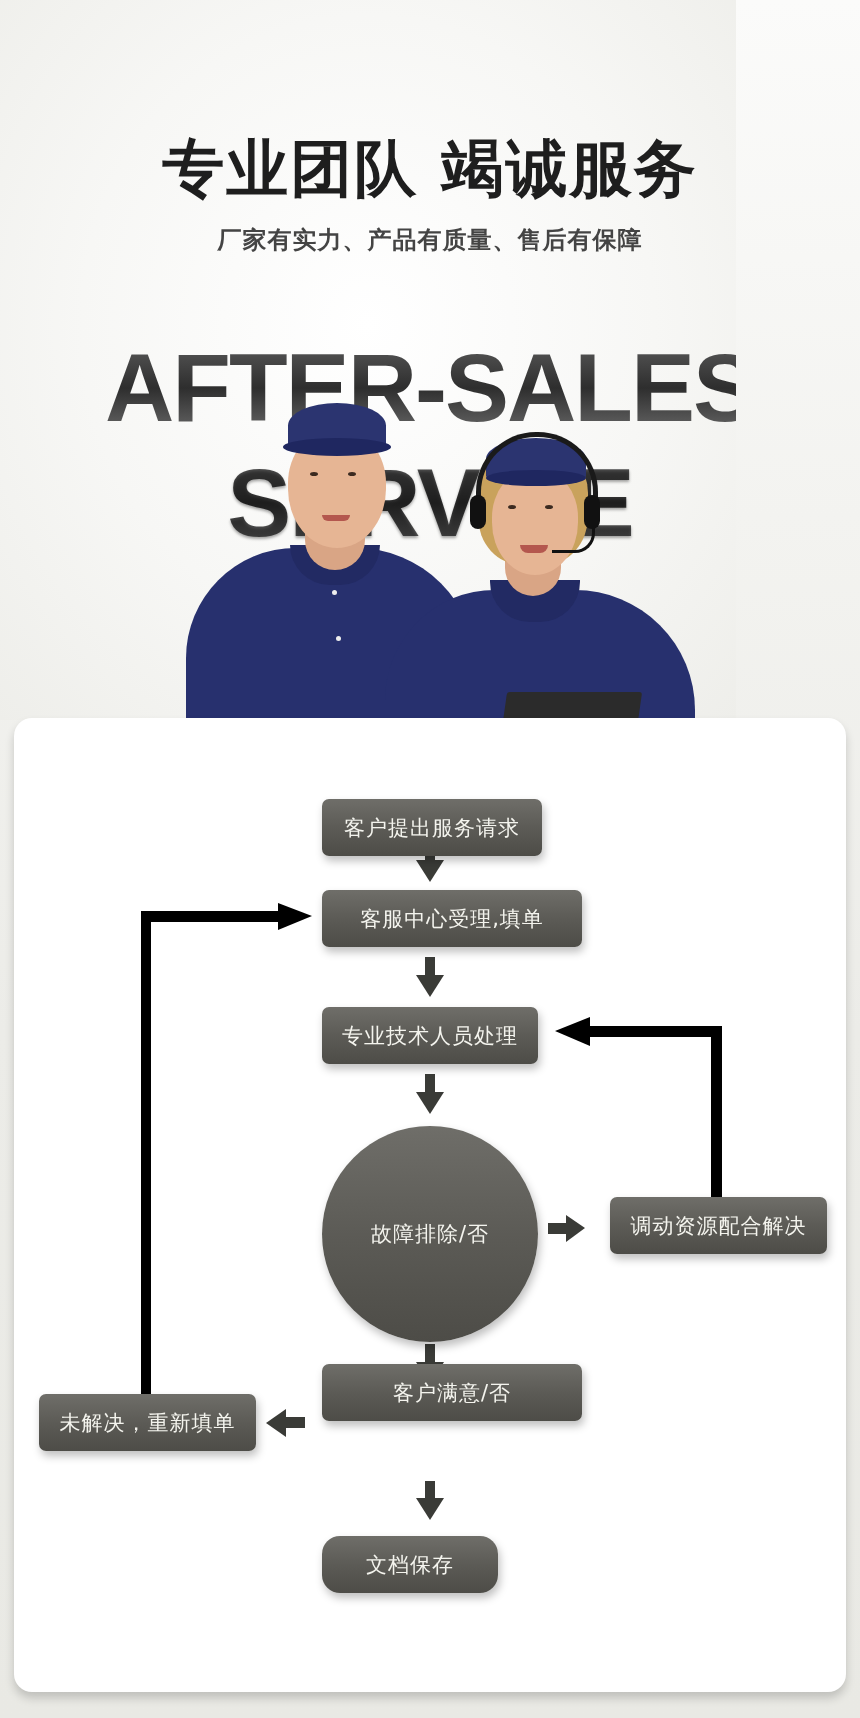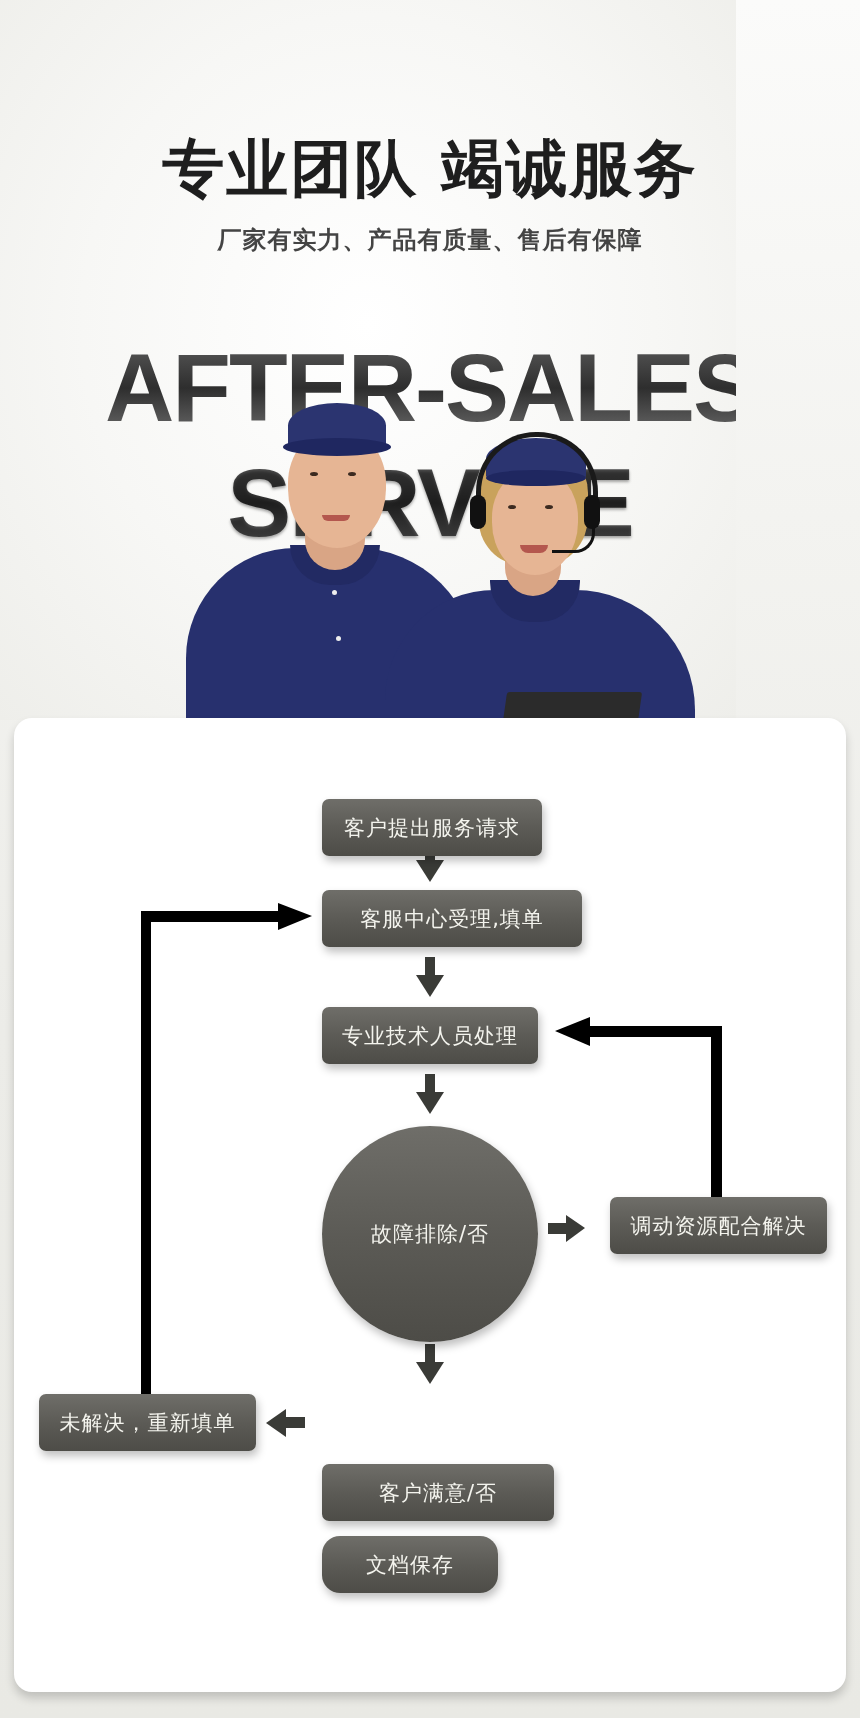"客户满意/否" div.node { top: 1464px -> 1364px; width: 232px -> 260px }
